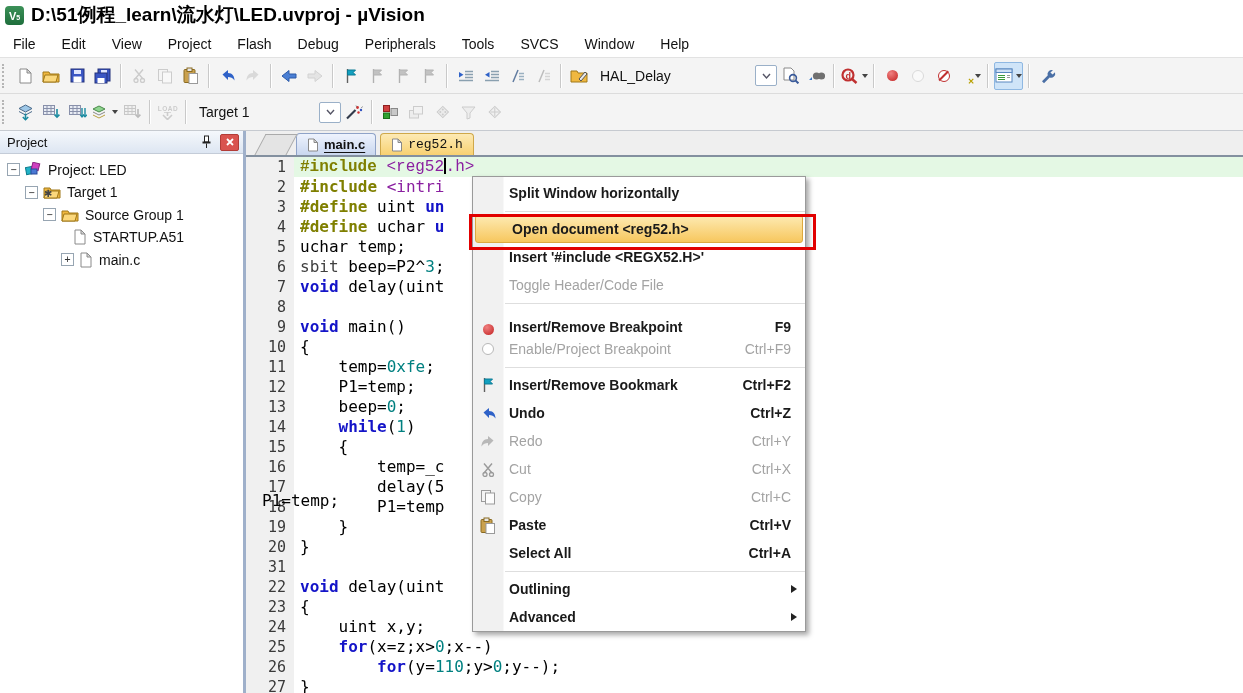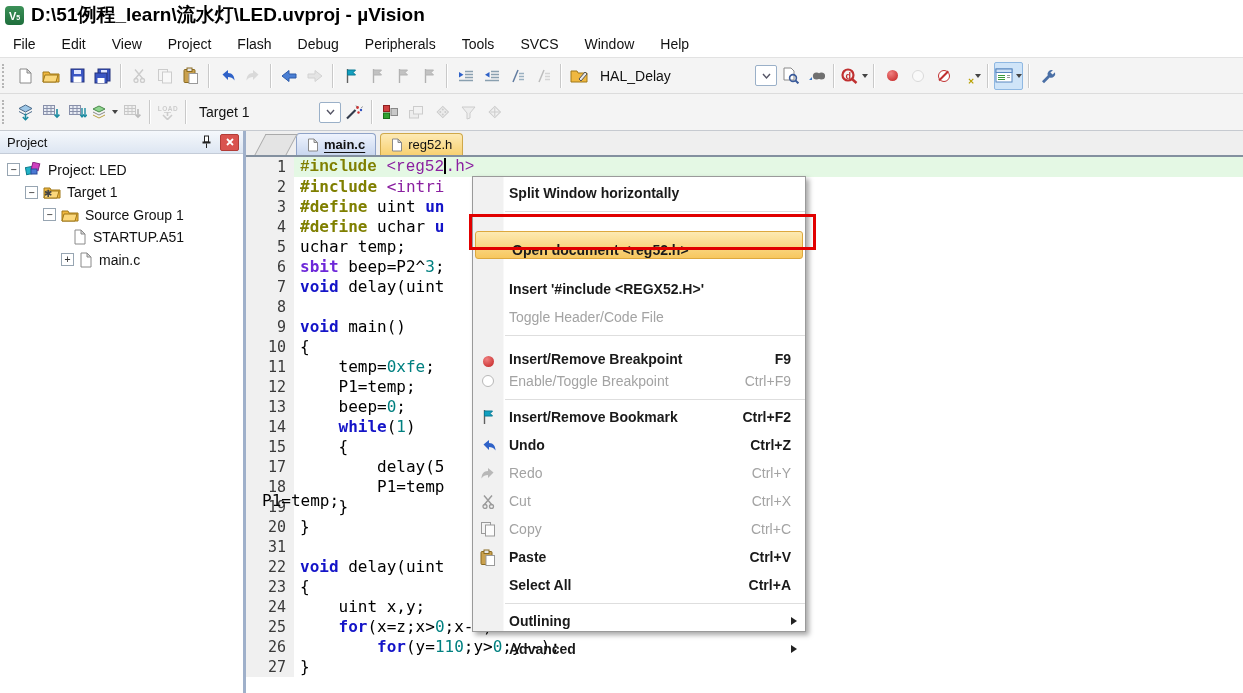"reg52.h" .tab.inactive { font-family: none -> Liberation Mono, monospace }
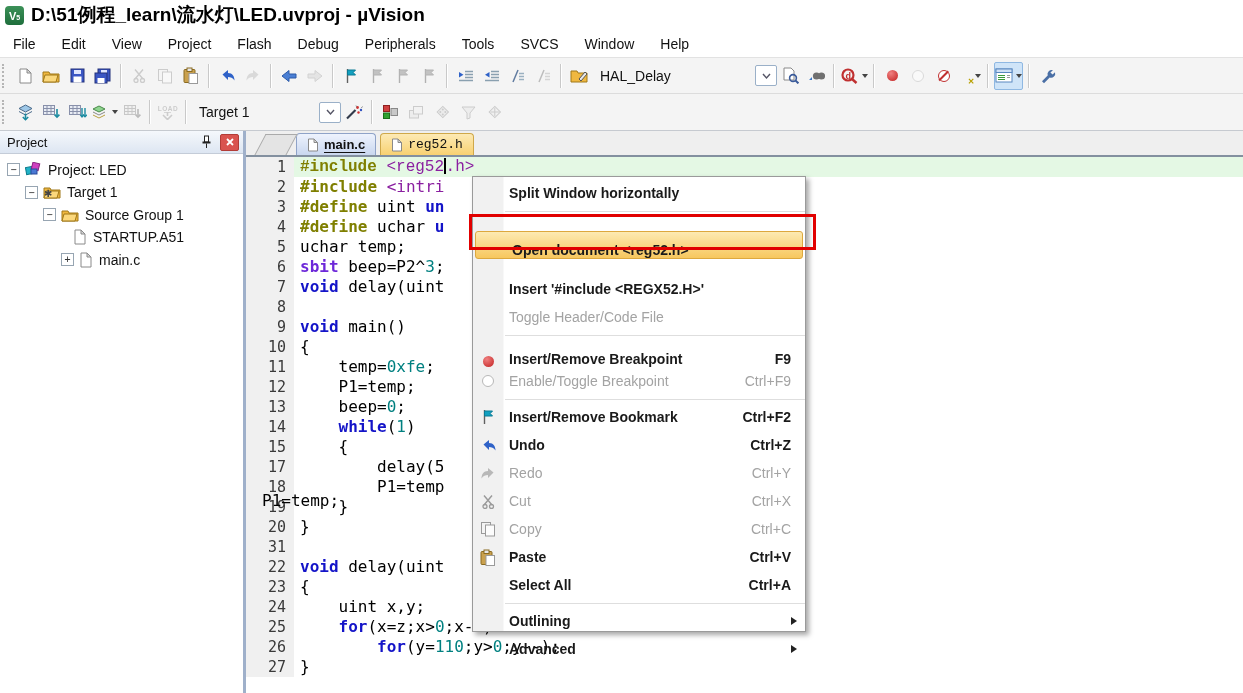"Open document <reg52.h>" .mi.hl { align-items: flex-end -> none; margin: 16px 2px -> 0 2px }
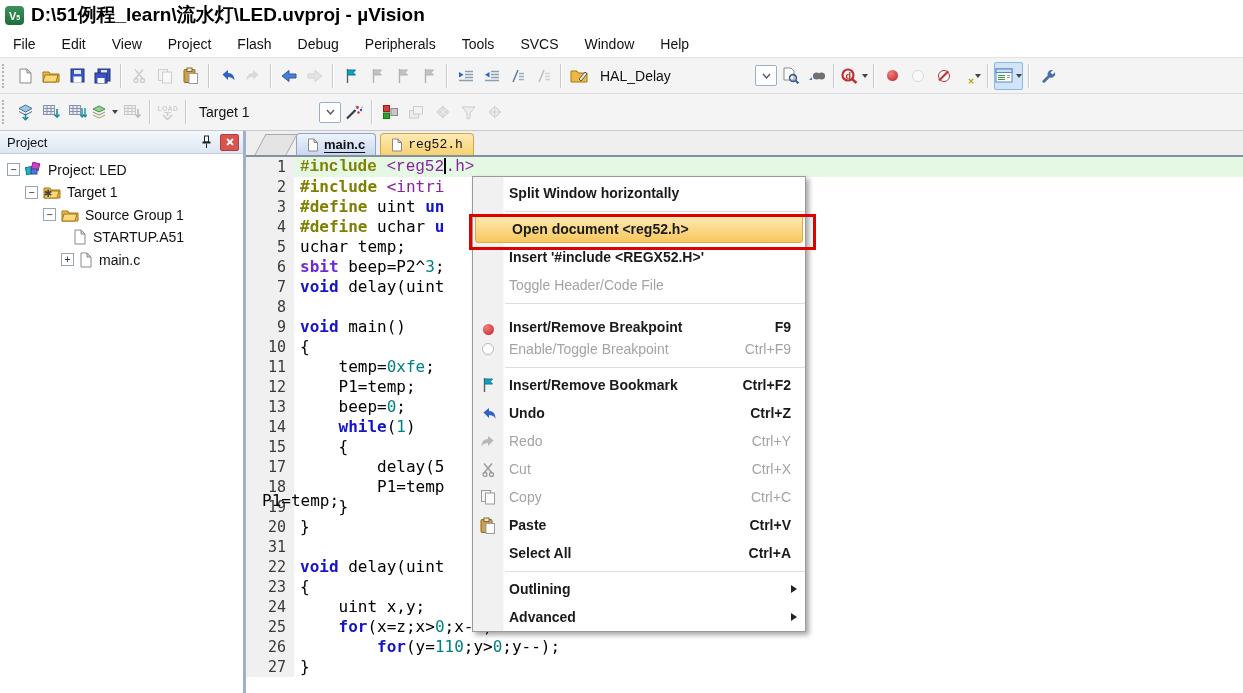"sbit" .sb { color: #6d28d9 -> #404040; font-weight: bold -> normal }
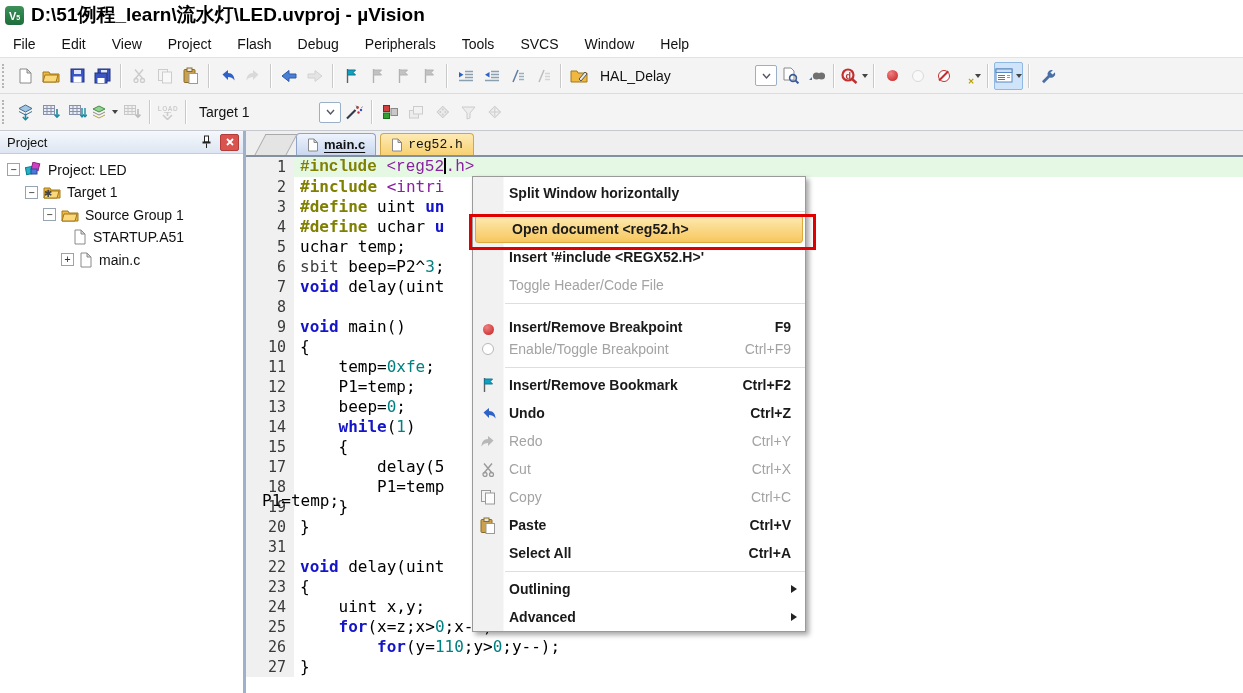"Enable/Toggle Breakpoint" span.mlab { text: Enable/Toggle -> Enable/Project }
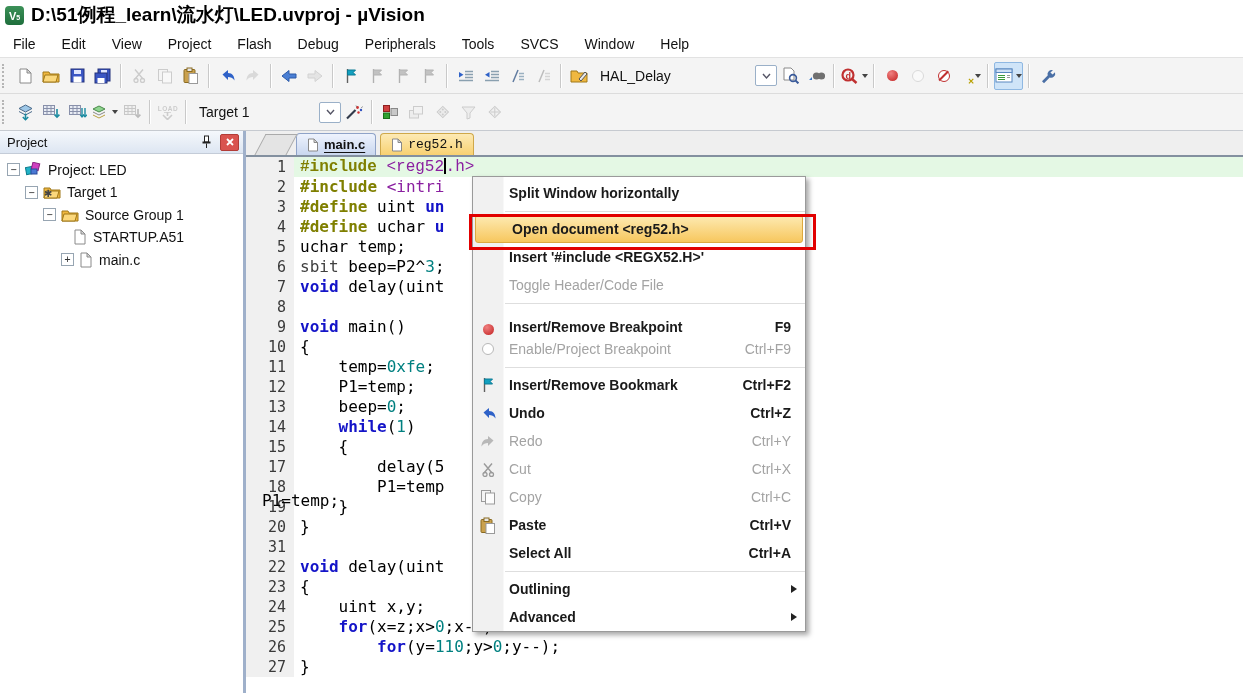"16" div.row { html: none -> <div><span>16</span><span><span> temp=_c</span></span></div> }
